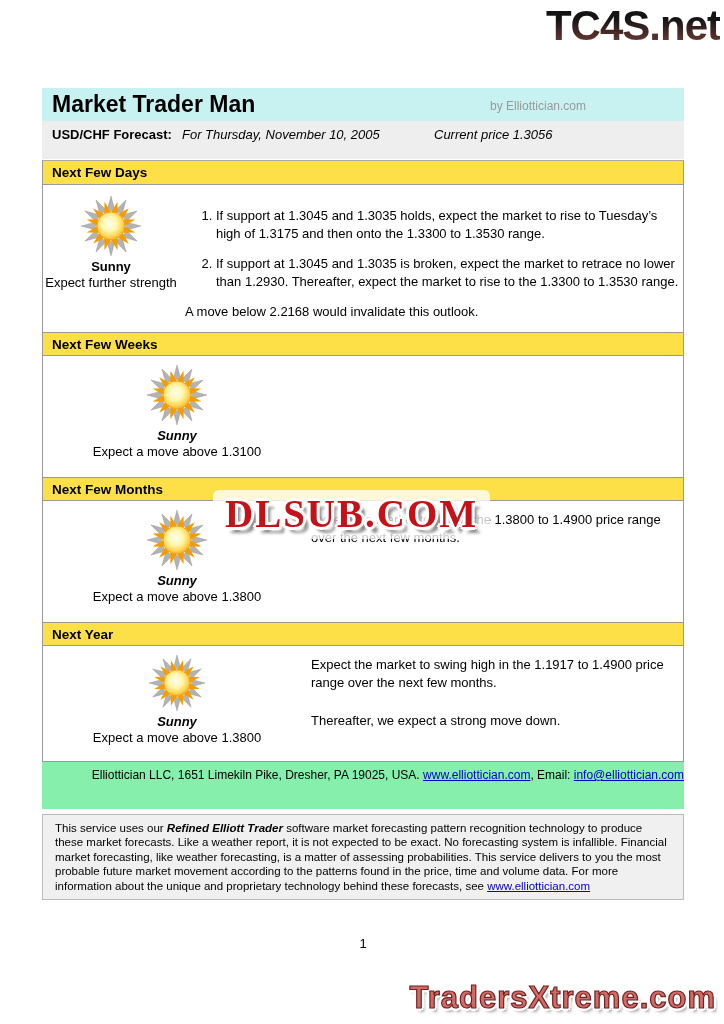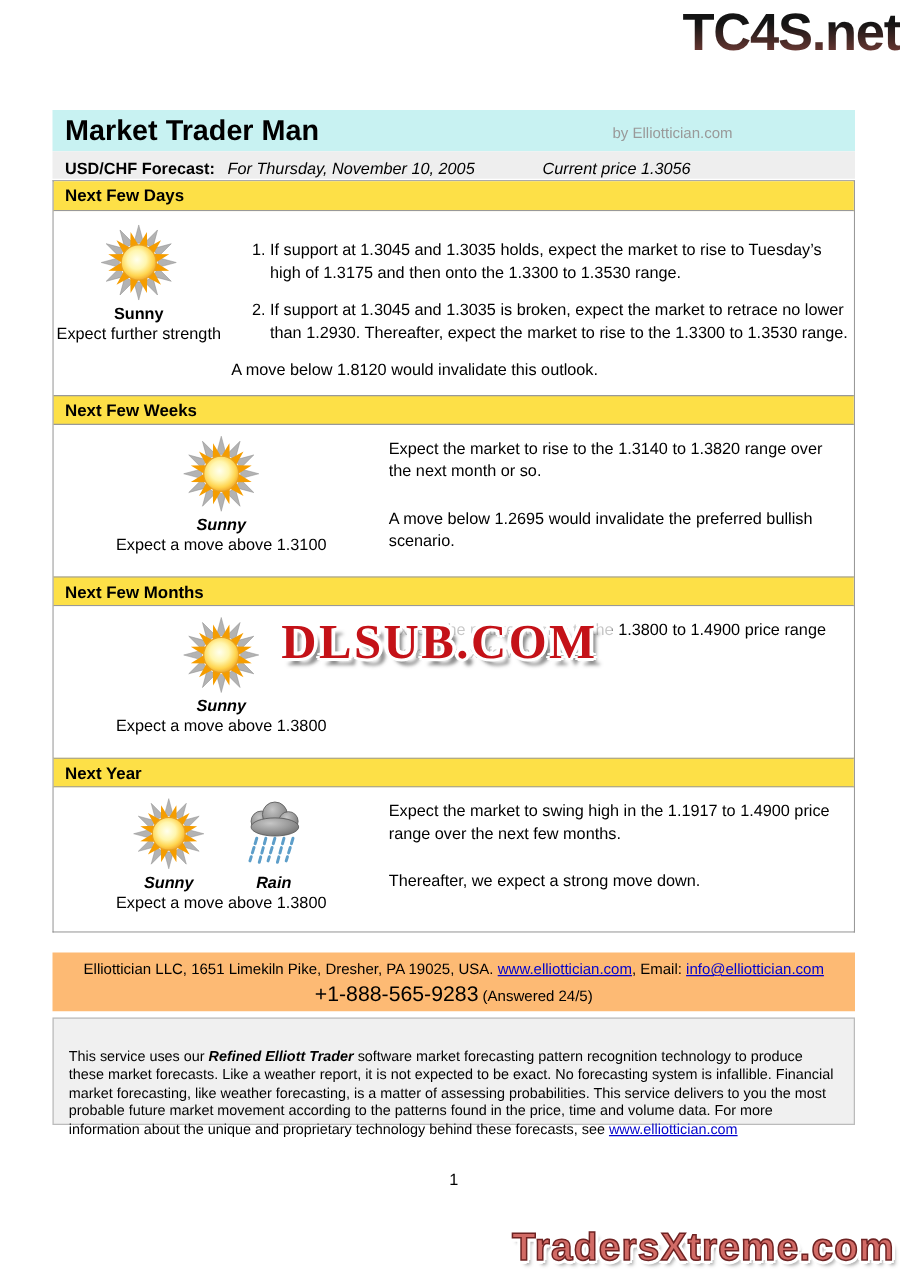"USD/CHF Forecast:" .fbar { height: 22px -> 38px }
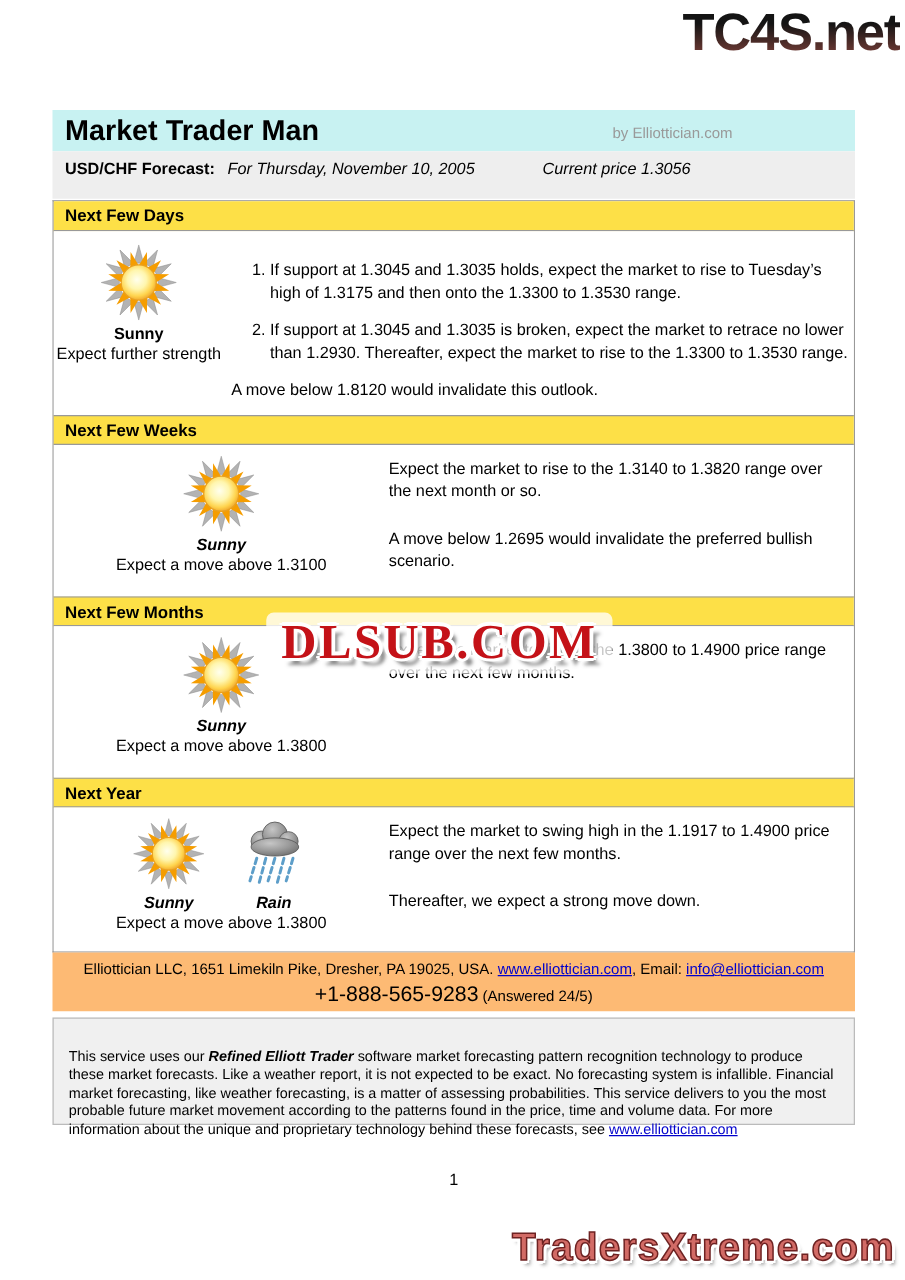"A move below 1.8120 would" div.inval { text: 1.8120 -> 2.2168 }
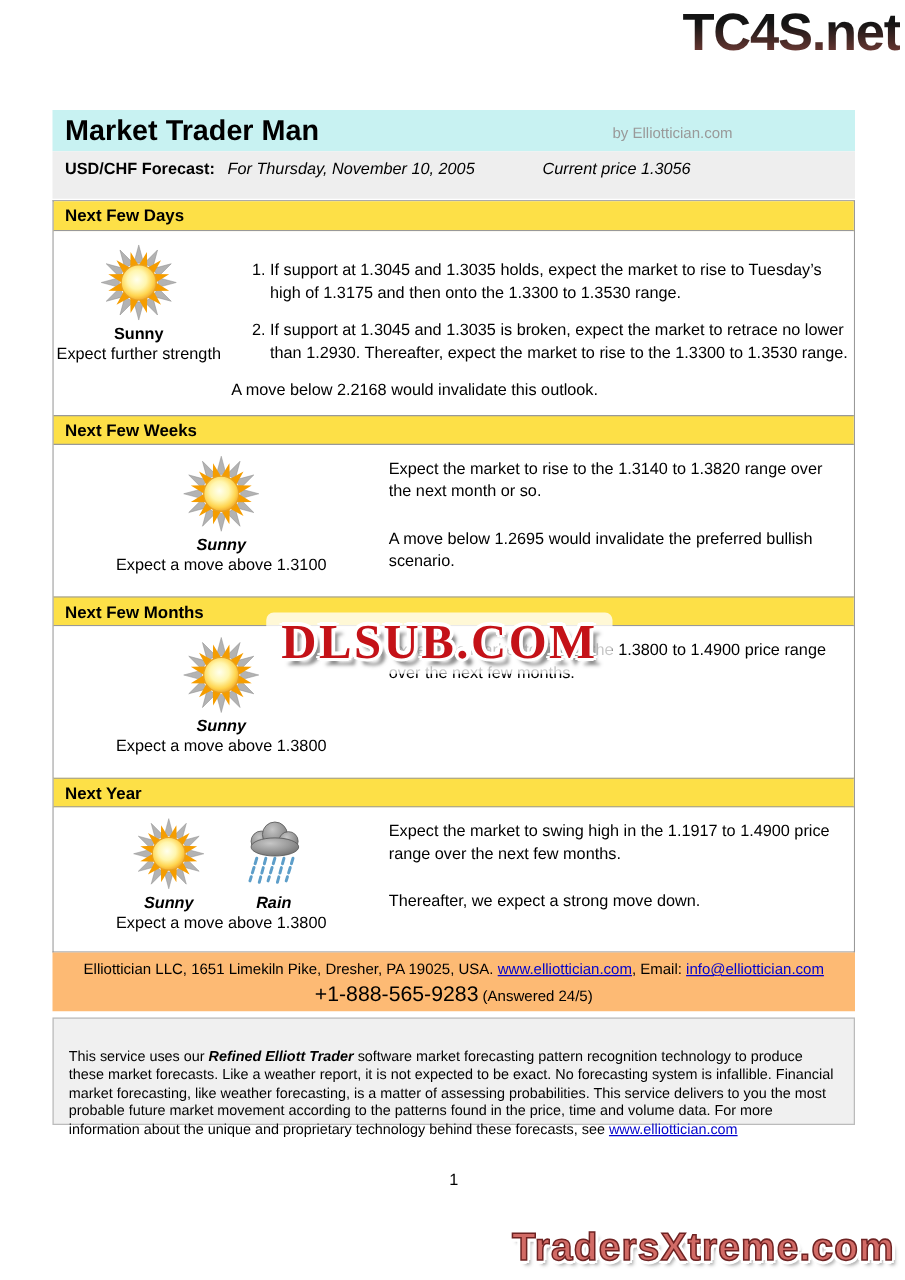"Expect the market to rise to the 1.3140" div.p-right { html: <div> <p>Expect the market to rise to the 1.3140 to 1.3820 range over the next month or so.</p> <p>A move below 1.2695 would invalidate the preferred bullish scenario.</p> </div> -> none }
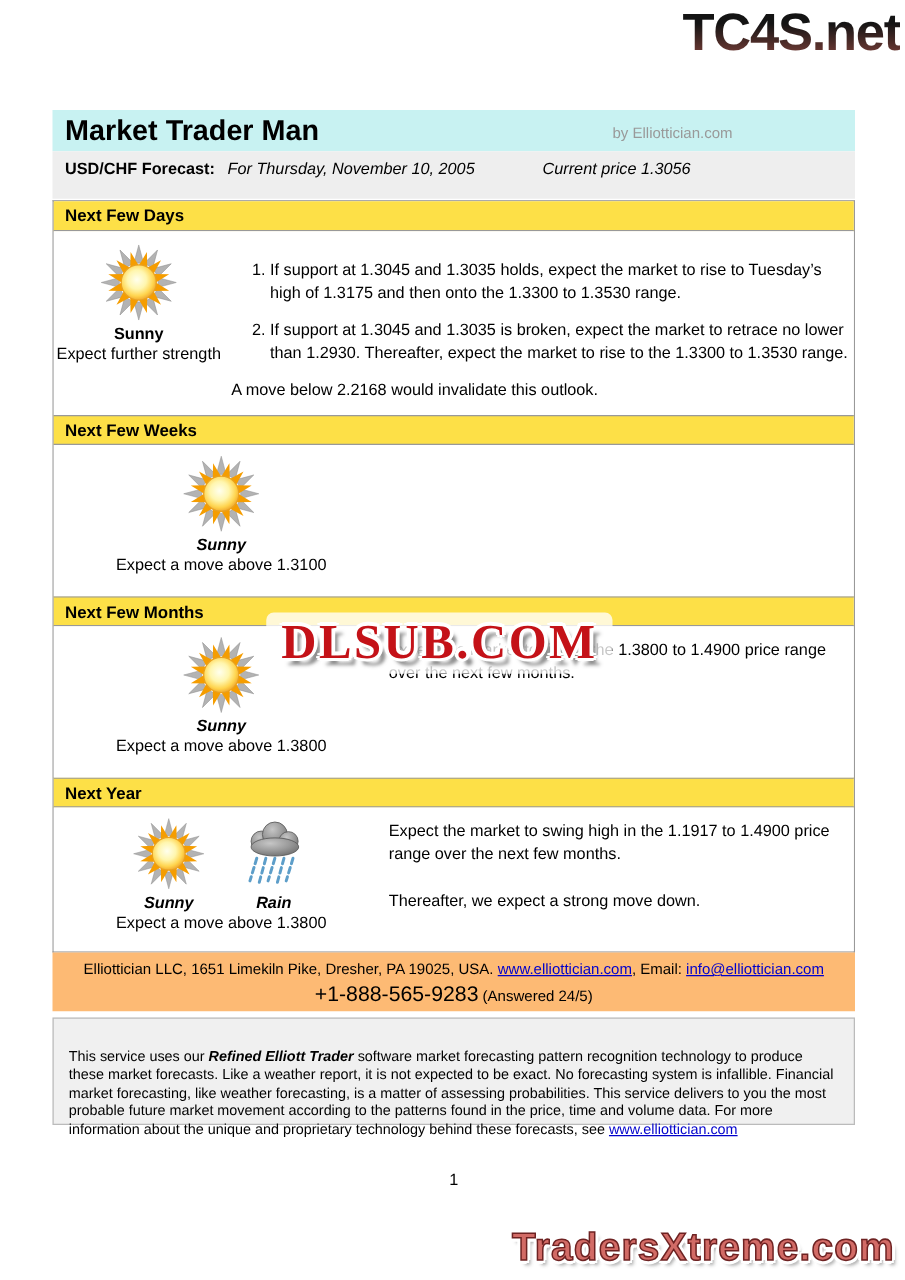"Rain" div.icon-pair { html: <div> <svg> <use></use> </svg> <div>Rain</div> </div> -> none }
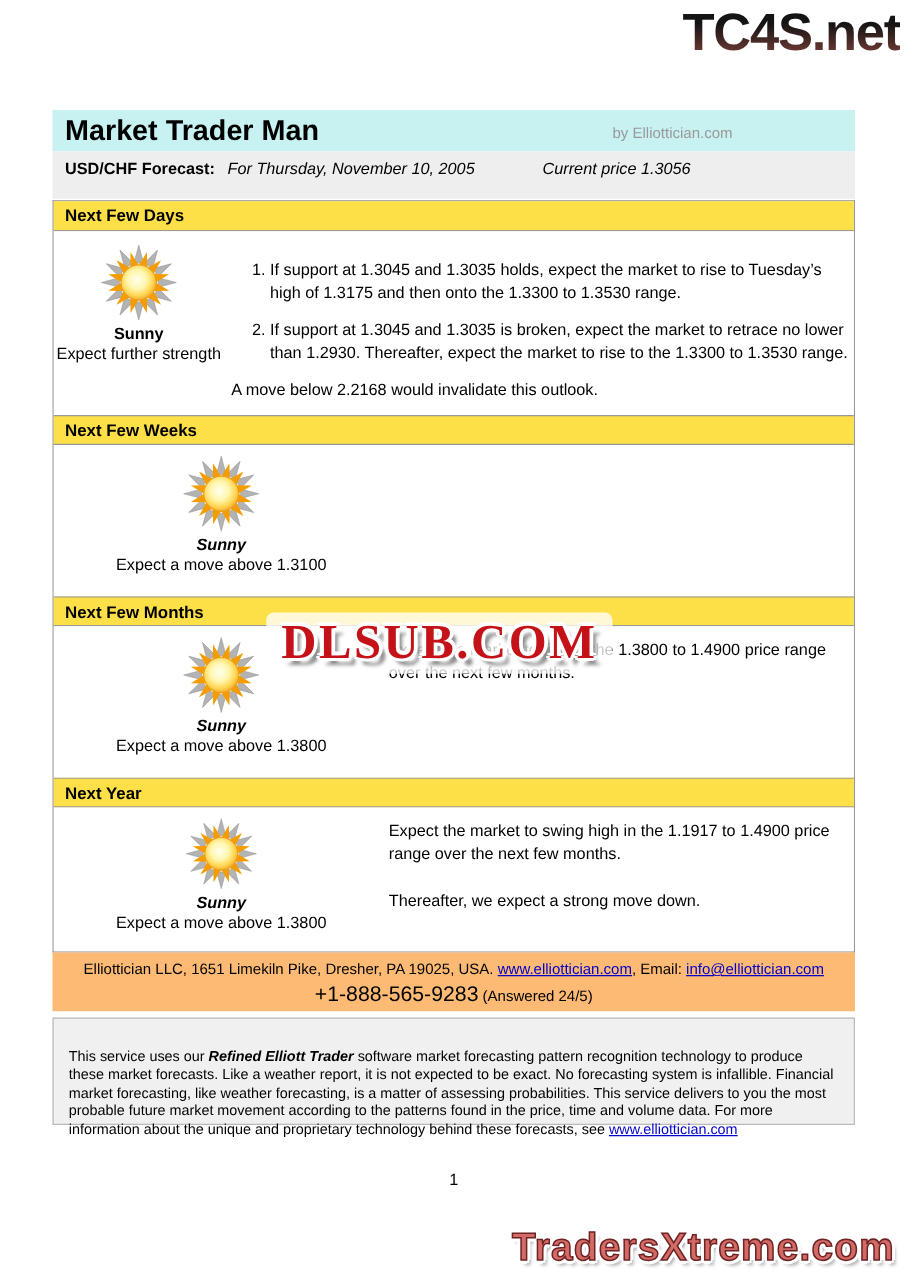"Elliottician LLC, 1651 Limekiln Pike," .contact { background: #fdba74 -> #86efac; text-align: center -> right }
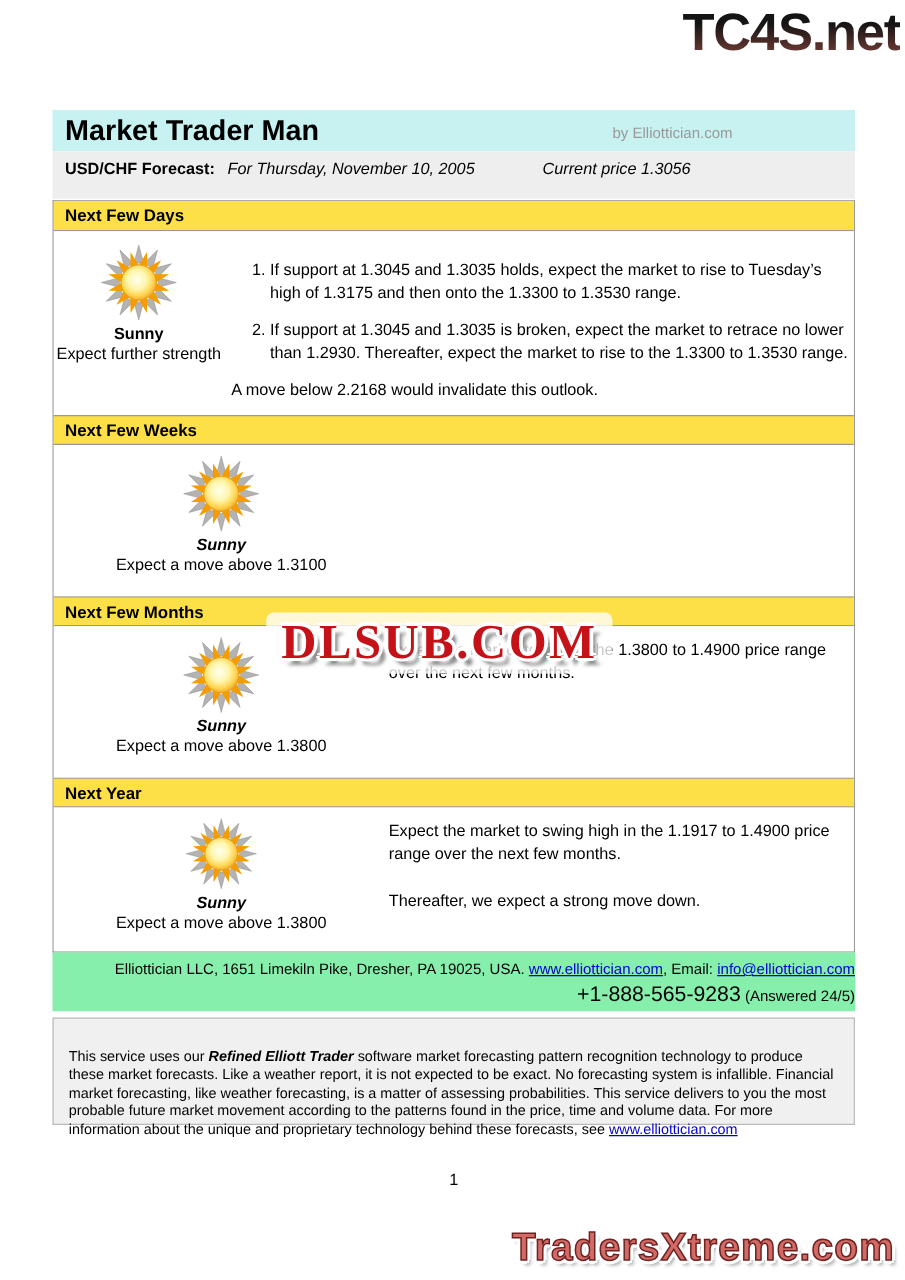"+1-888-565-9283 (Answered 24/5)" div.phone-line { html: <div> <span>+1-888-565-9283</span><span> (Answered 24/5)</span> </div> -> none }
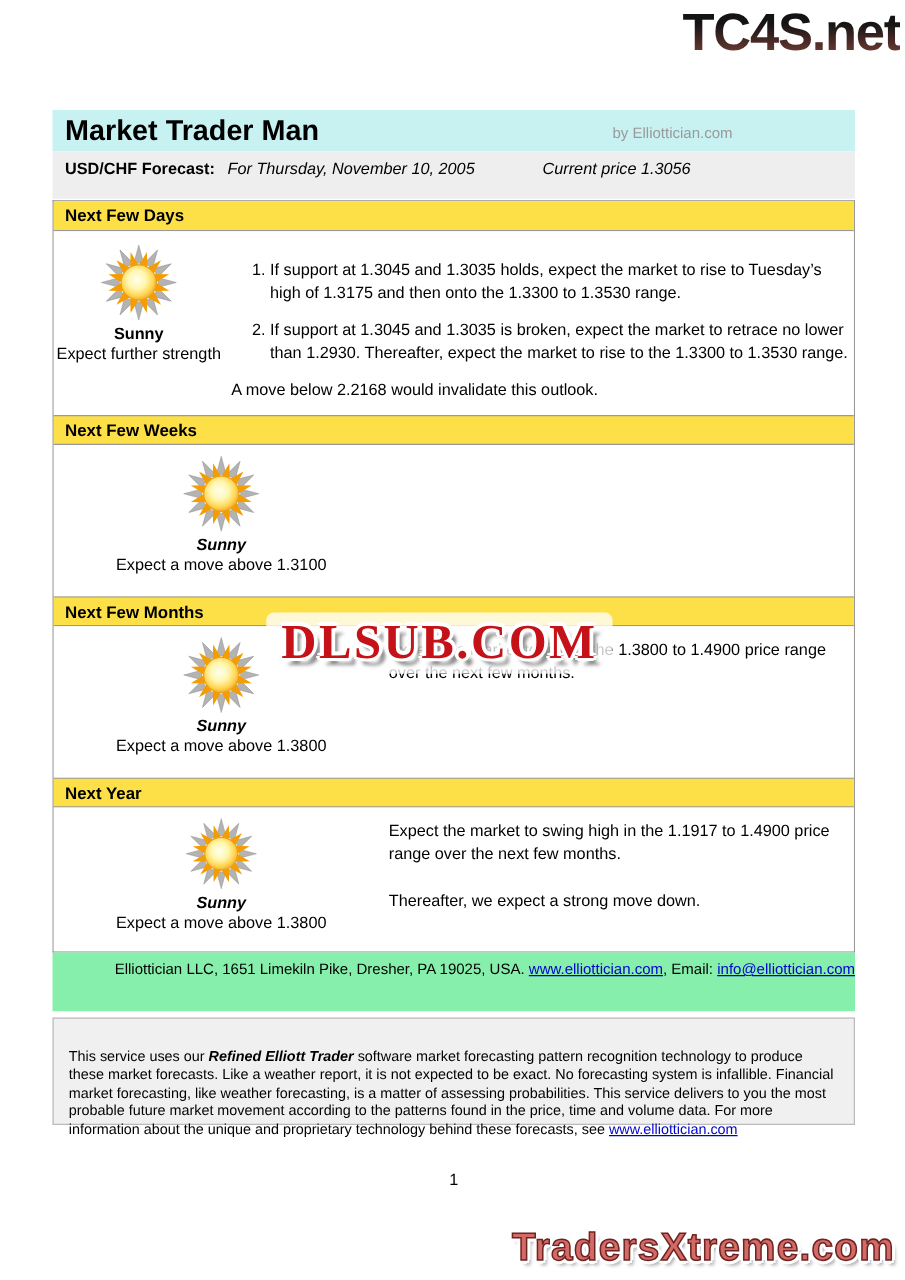"This service uses our Refined" .disclaimer { padding: 24px 12px -> 6px 12px }
